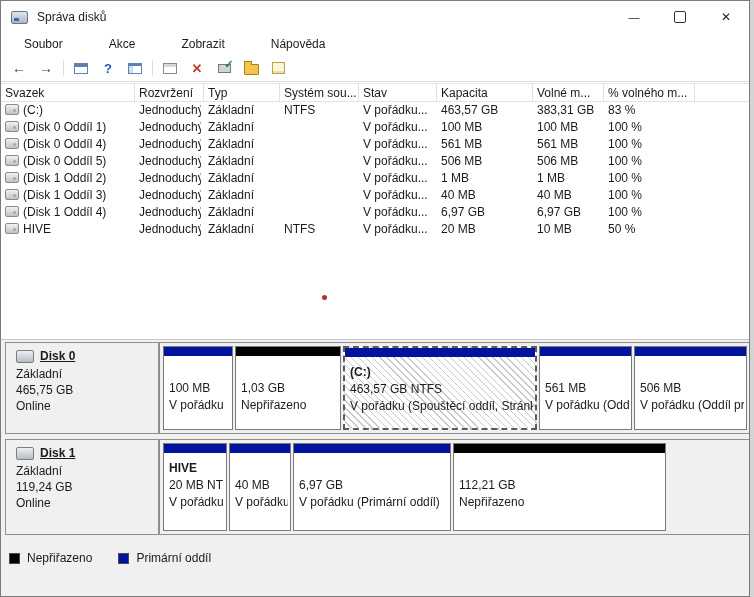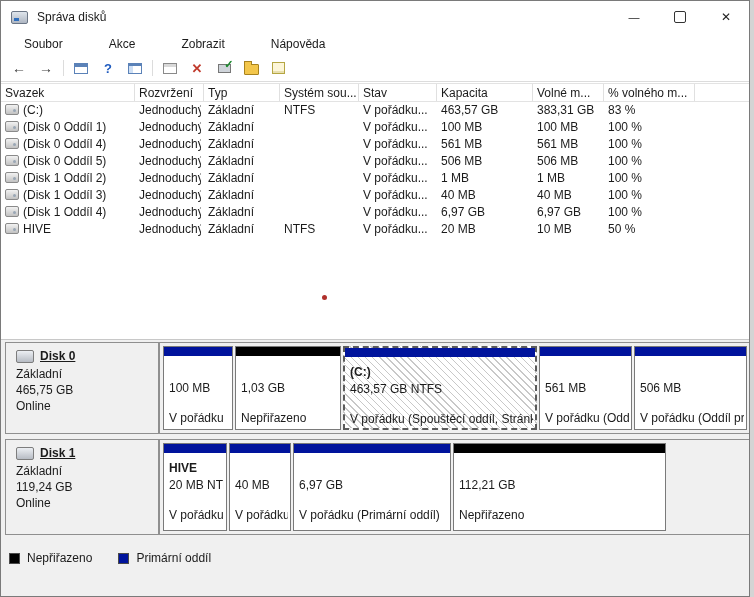"V pořádku" .l3 { margin-top: 13px -> none }
